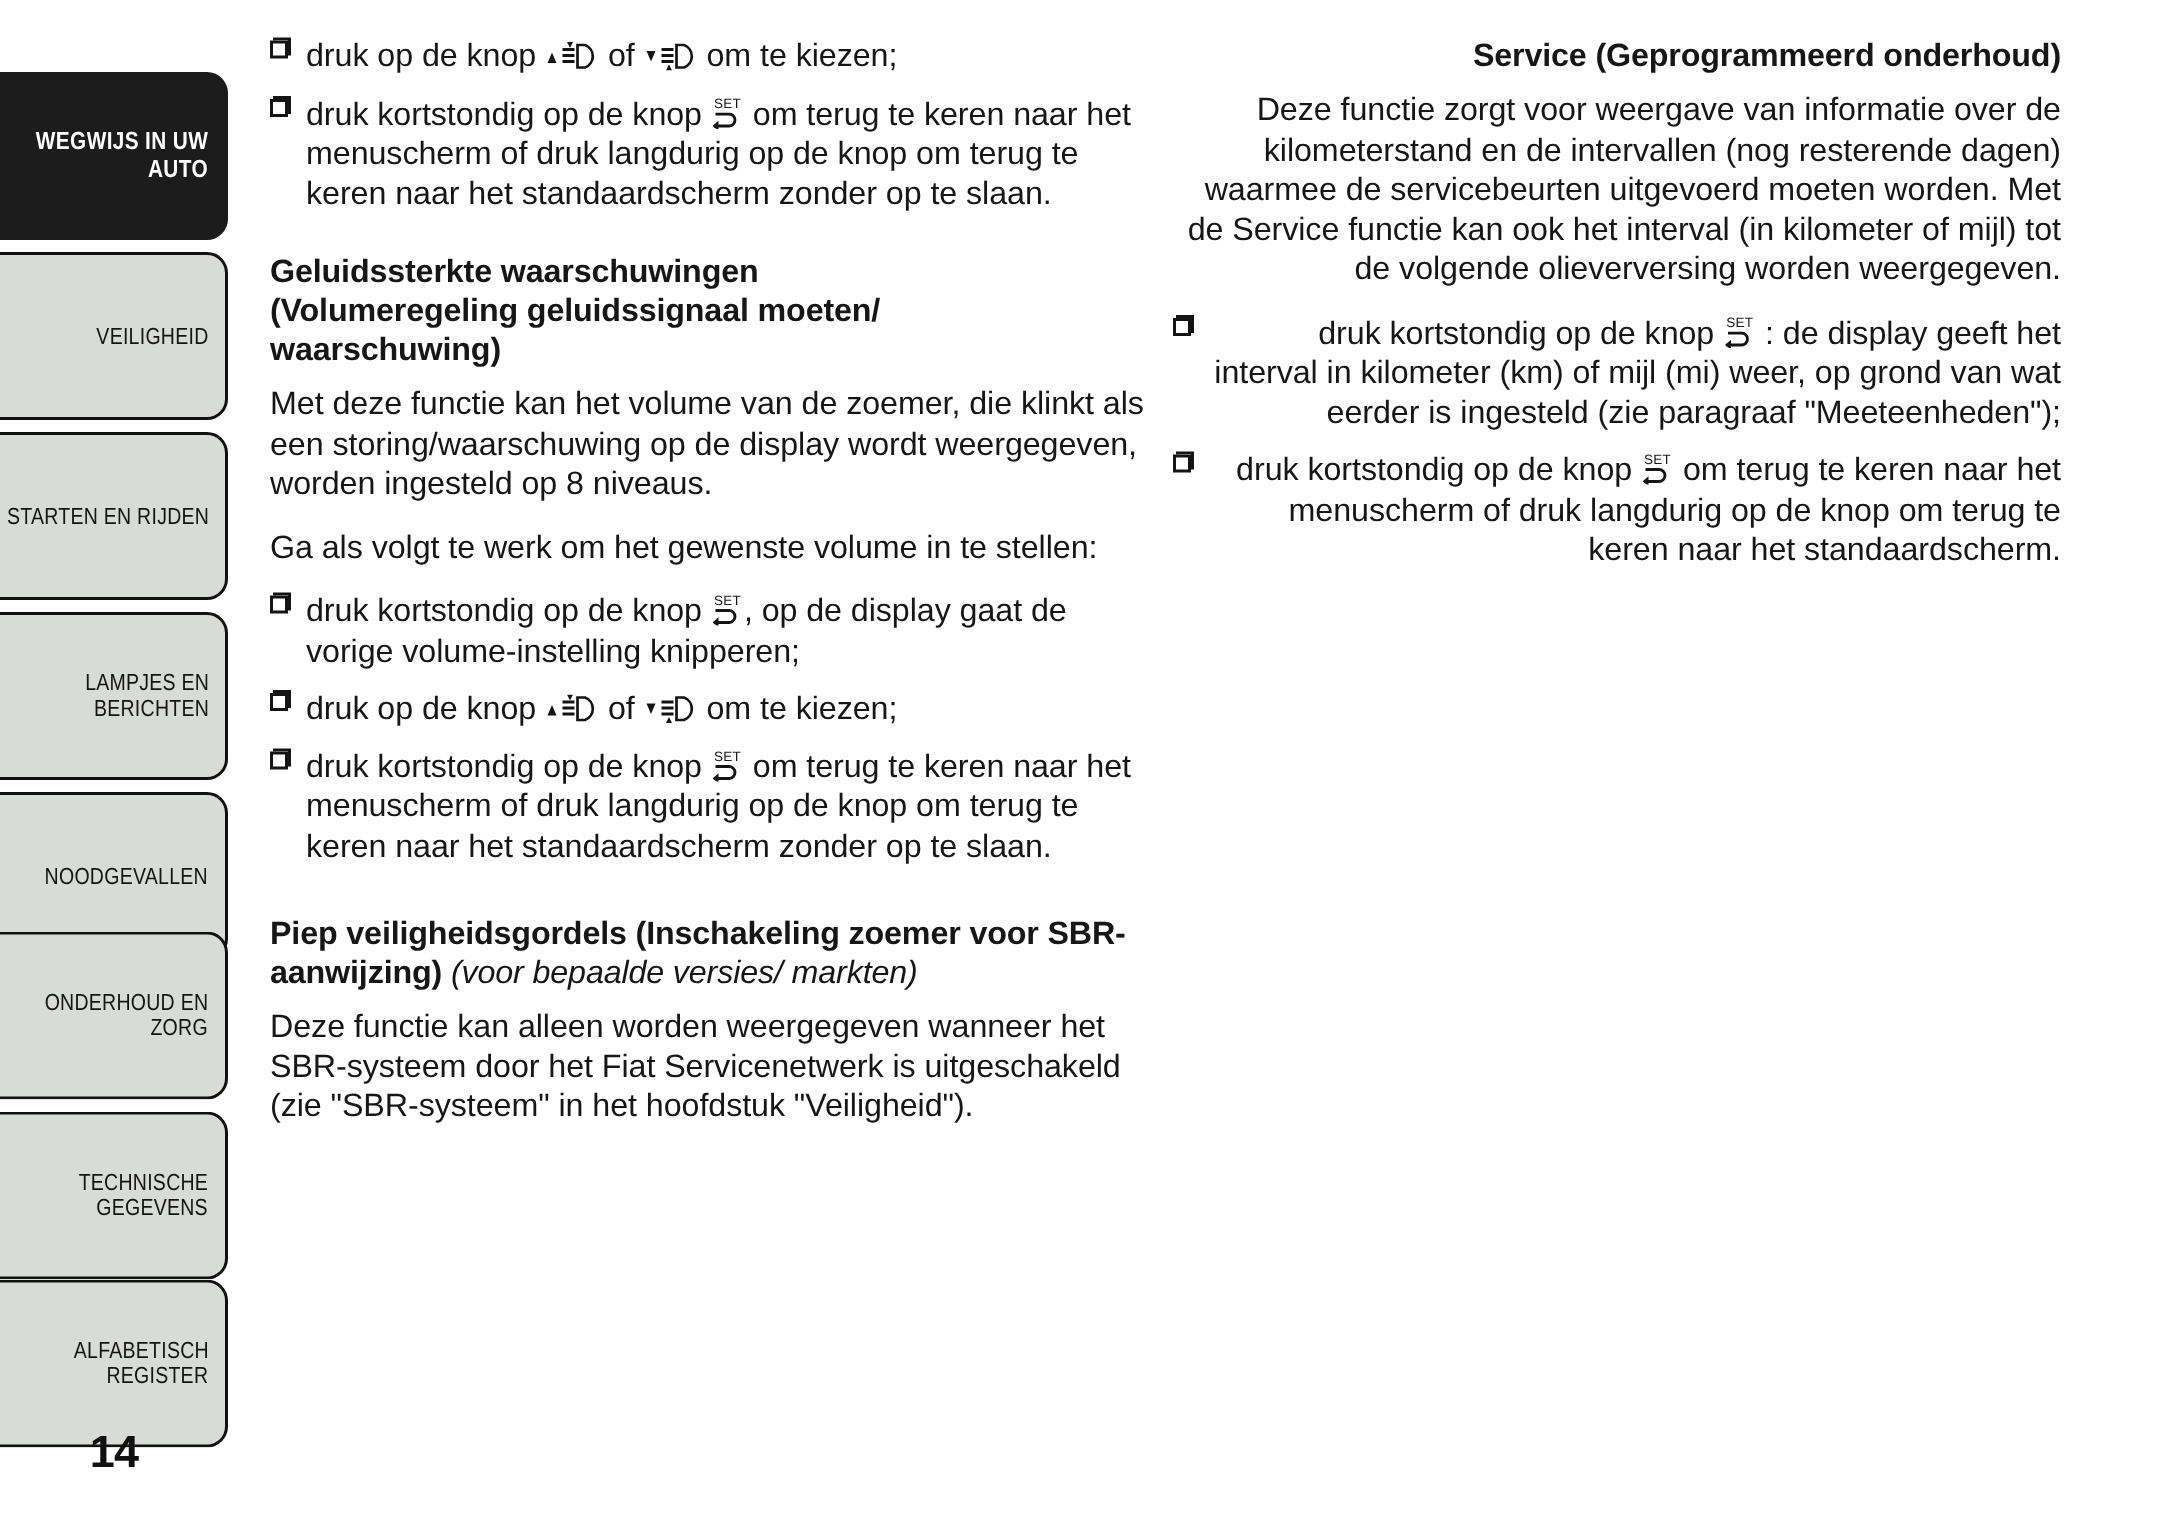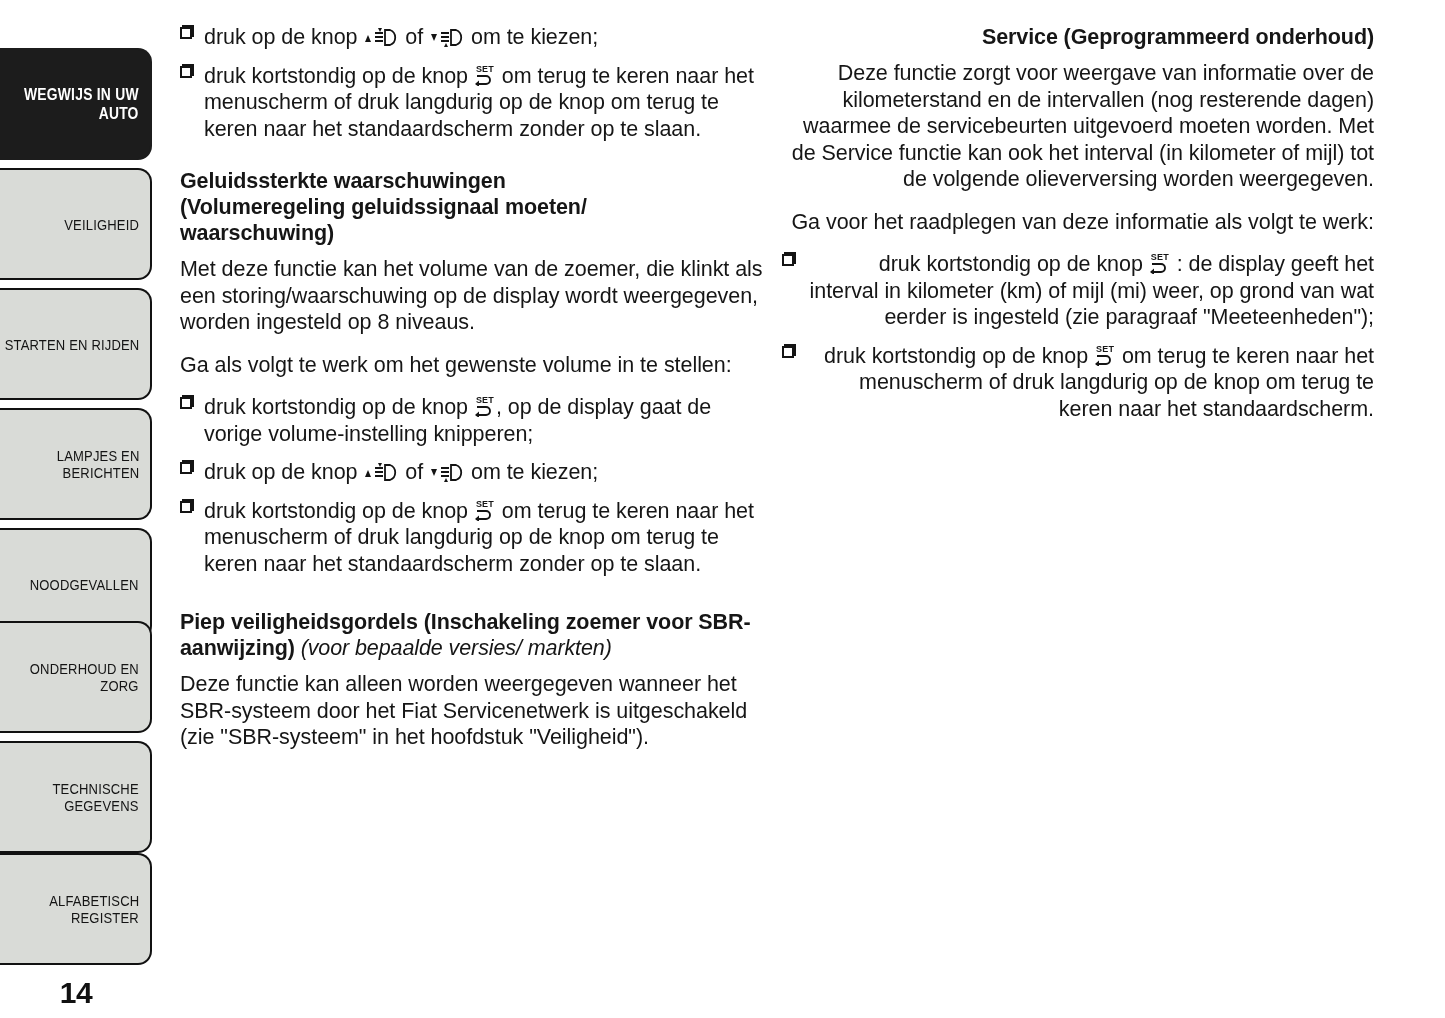"SET" .icon-set .set-txt { font-weight: bold -> normal }
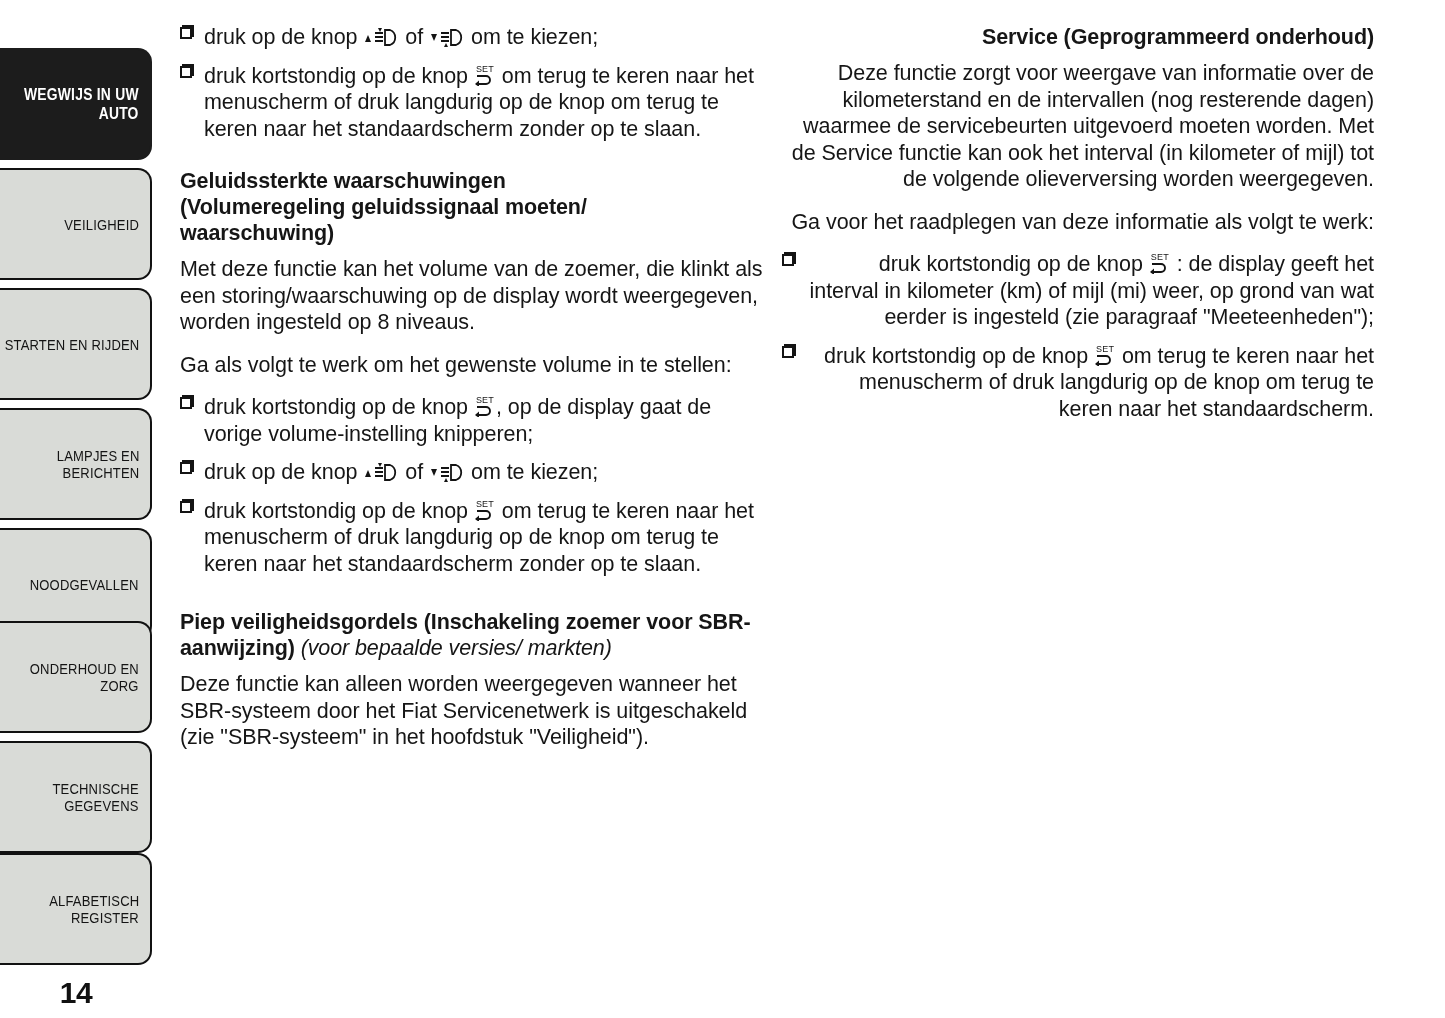"Ga voor het raadplegen van" p.para { html: <p>Ga voor het raadplegen van deze informatie als volgt te werk:</p> -> none }
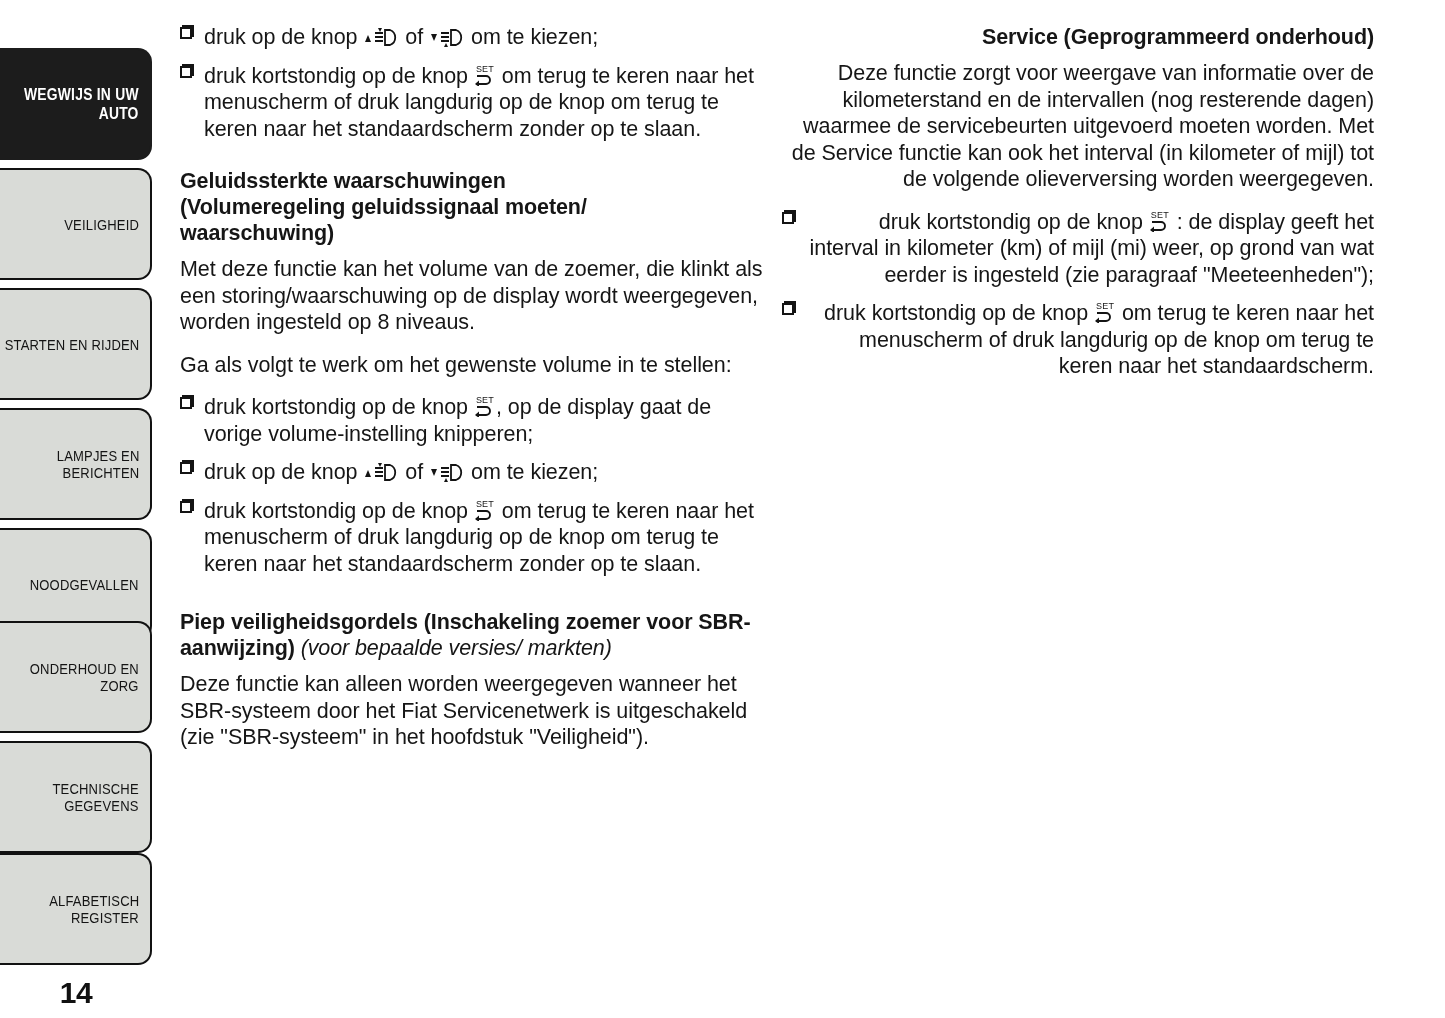"14" #page-number { top: 952px -> 928px }
